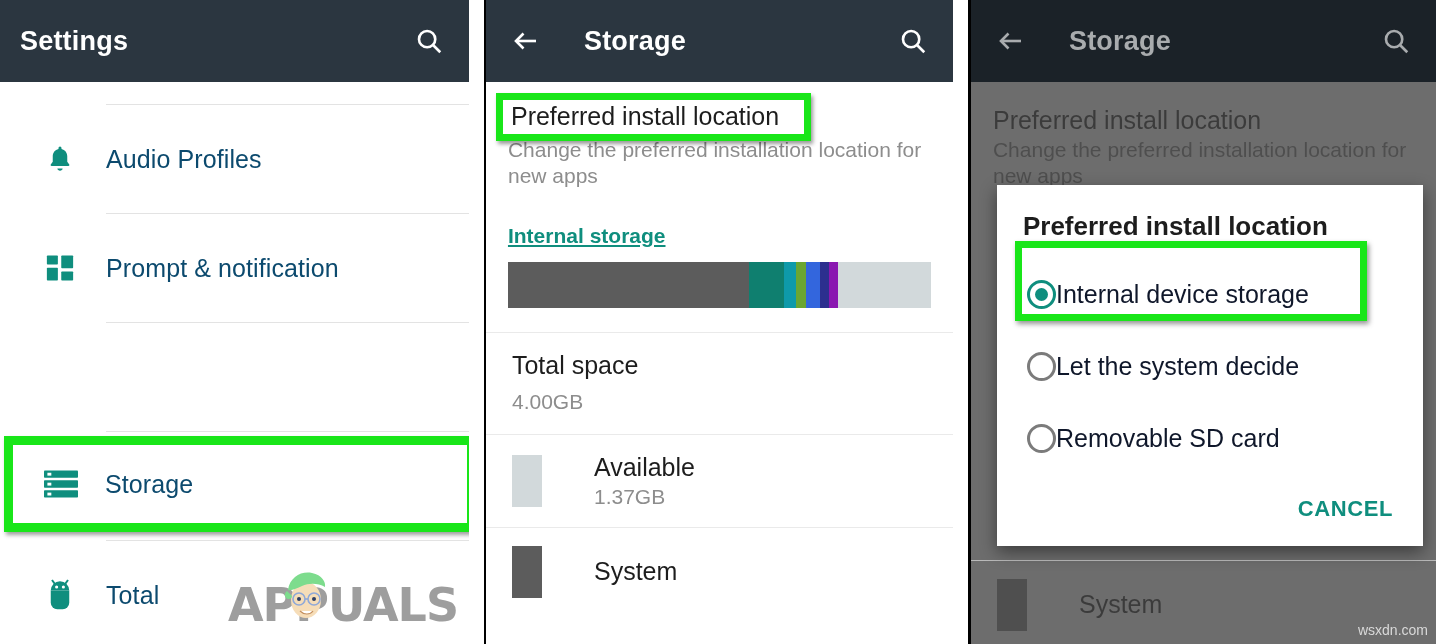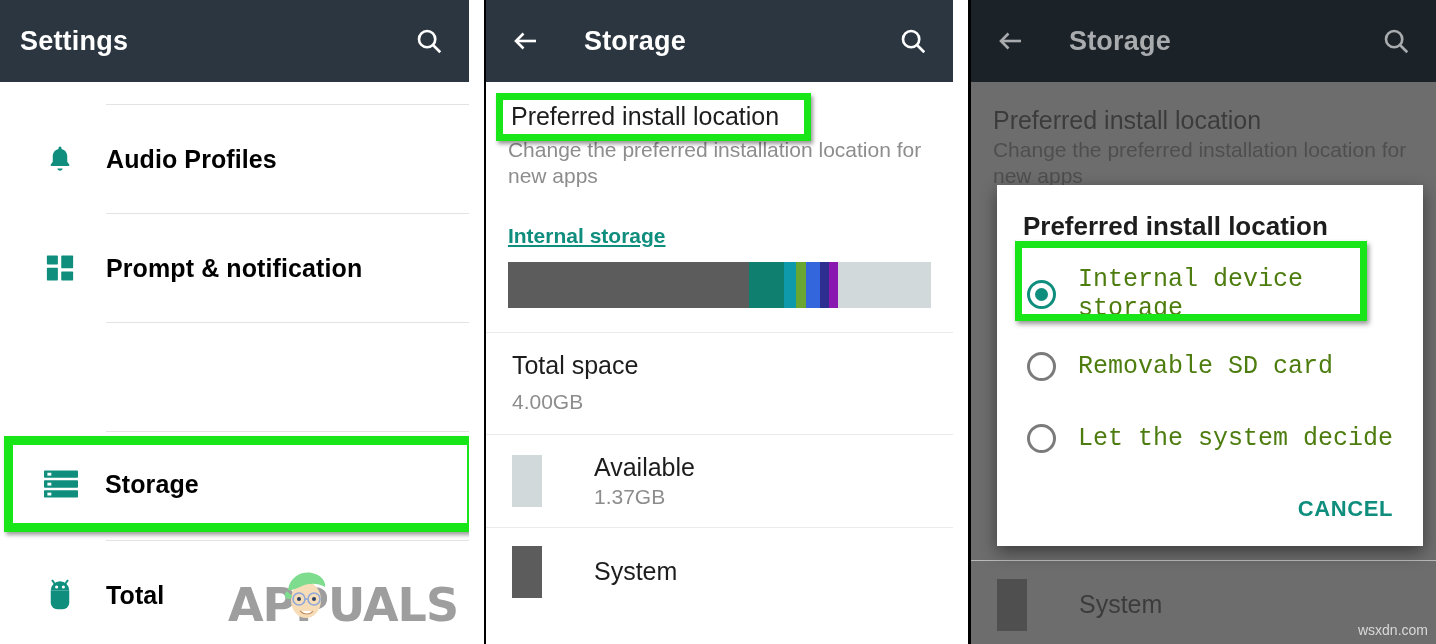"Audio Profiles" .setting-label { color: #000000 -> #0c4a6e; font-weight: bold -> none }
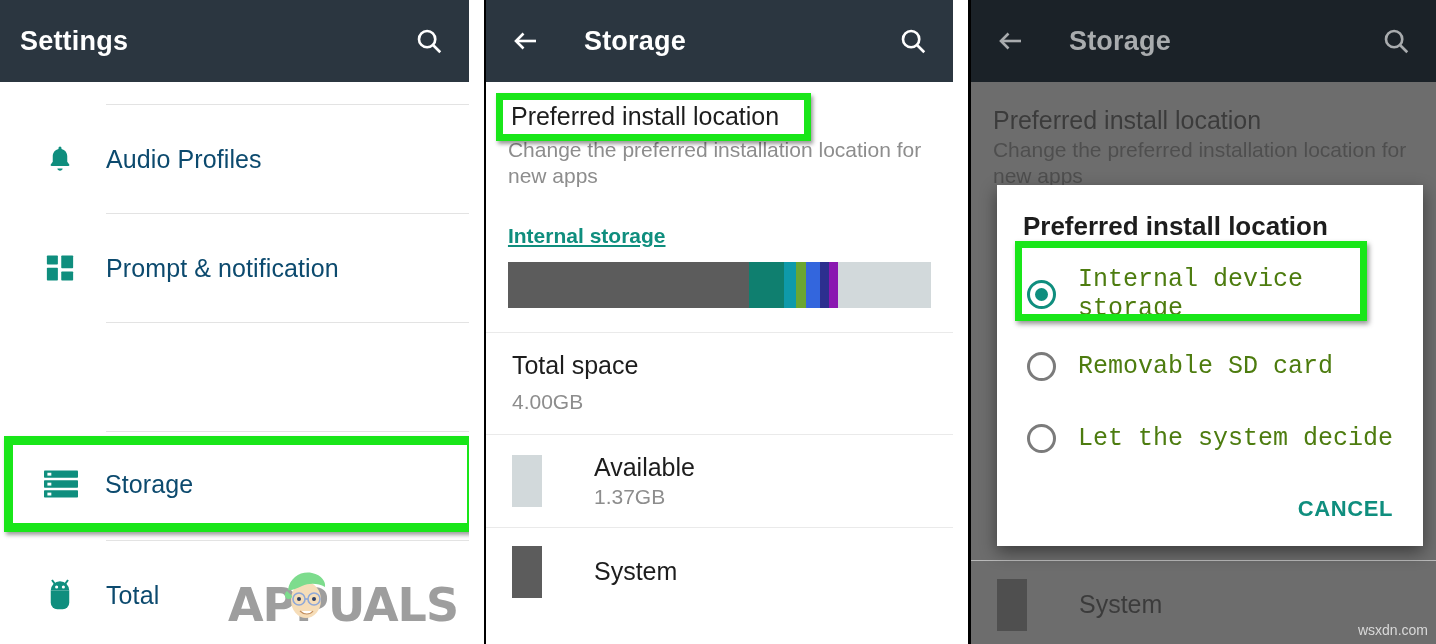"Internal device storage" .dlg-opt-label { color: #4d7c0f -> #0f172a; font-family: Liberation Mono, monospace -> none; margin-left: 22px -> none }
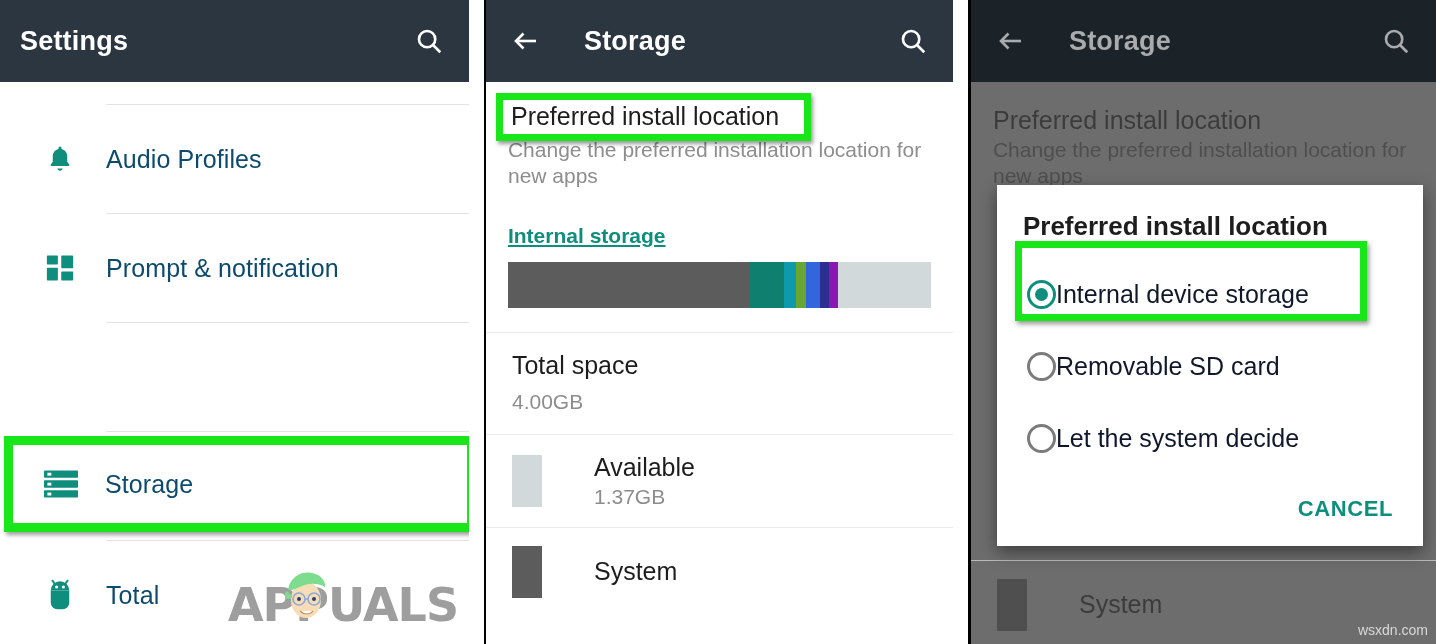"Removable SD card" div.dlg-opt { order: before "Let the system decide" -> after "Let the system decide" }
